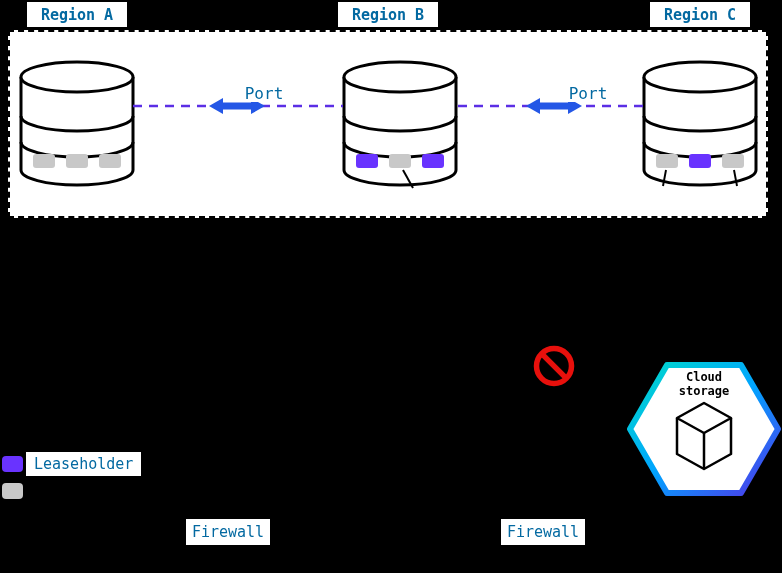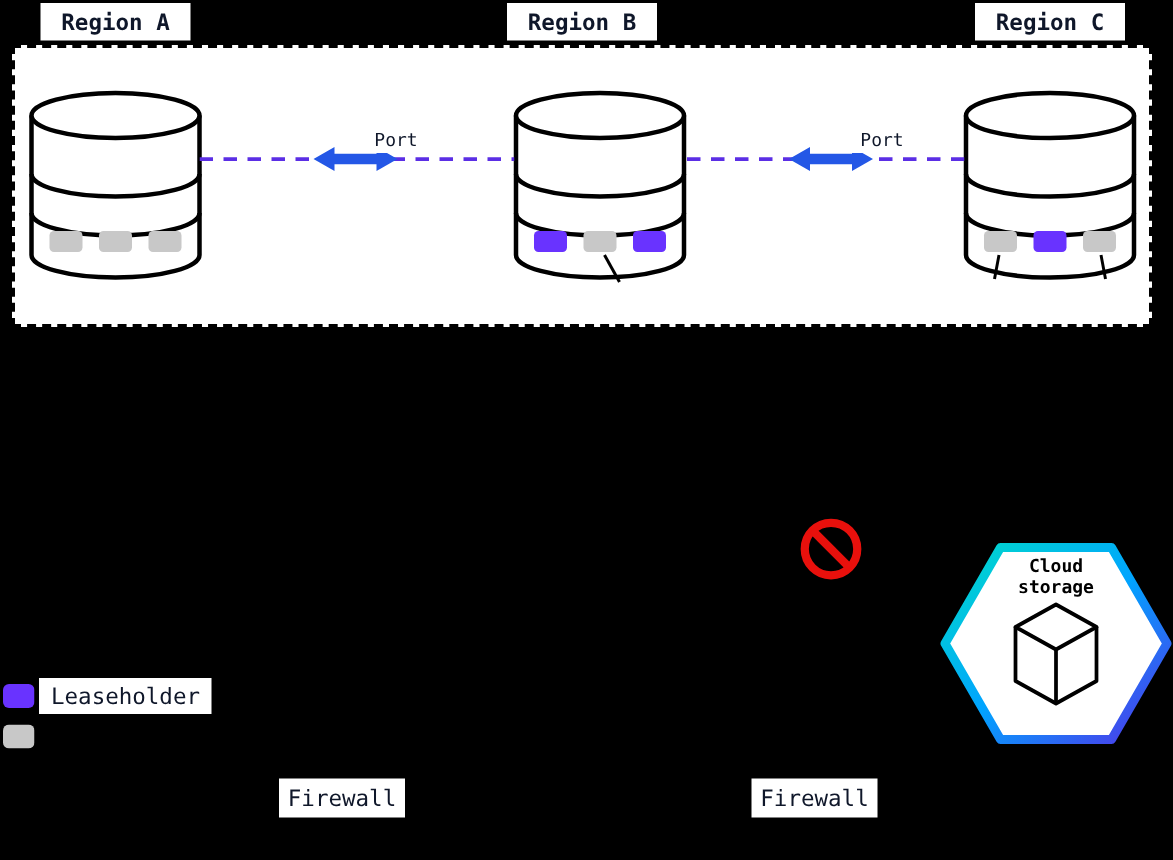"Region A" .chip { color: #0f172a -> #0369a1 }
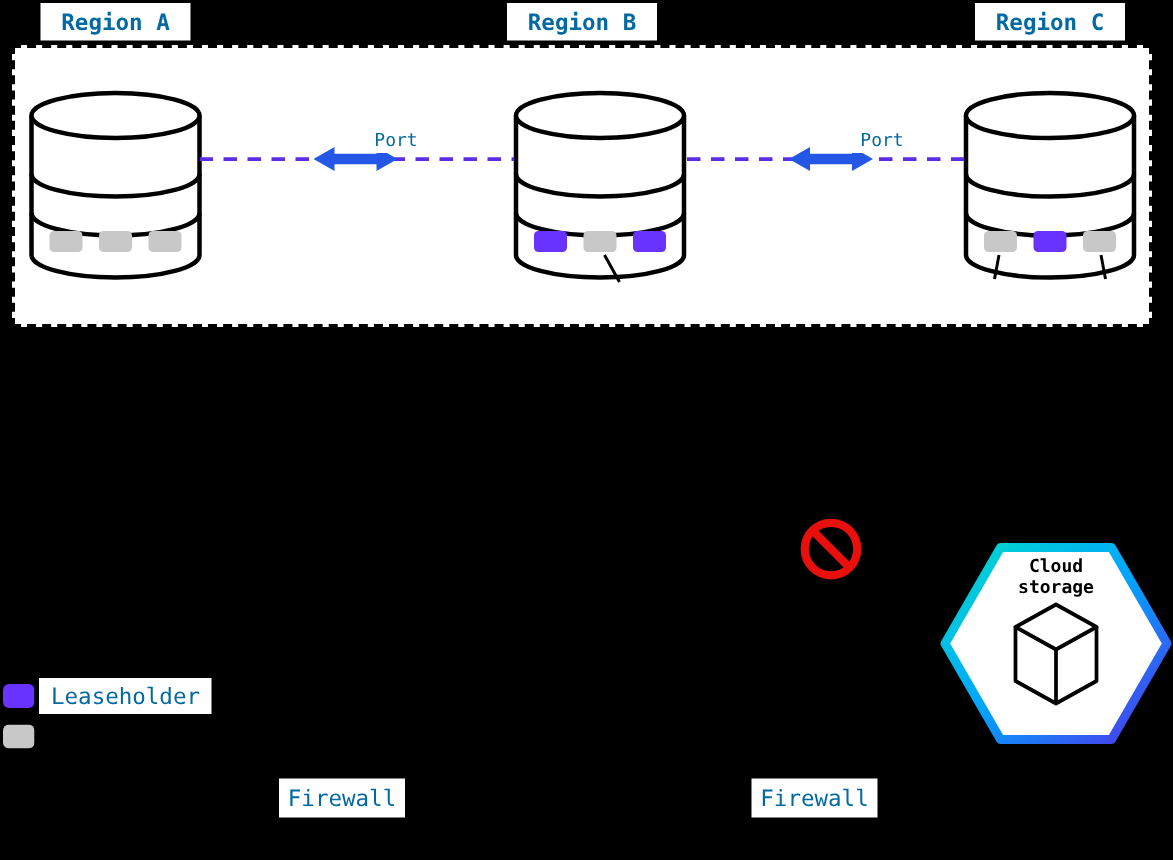"Port" .port-label { font-size: 12px -> 16px }
